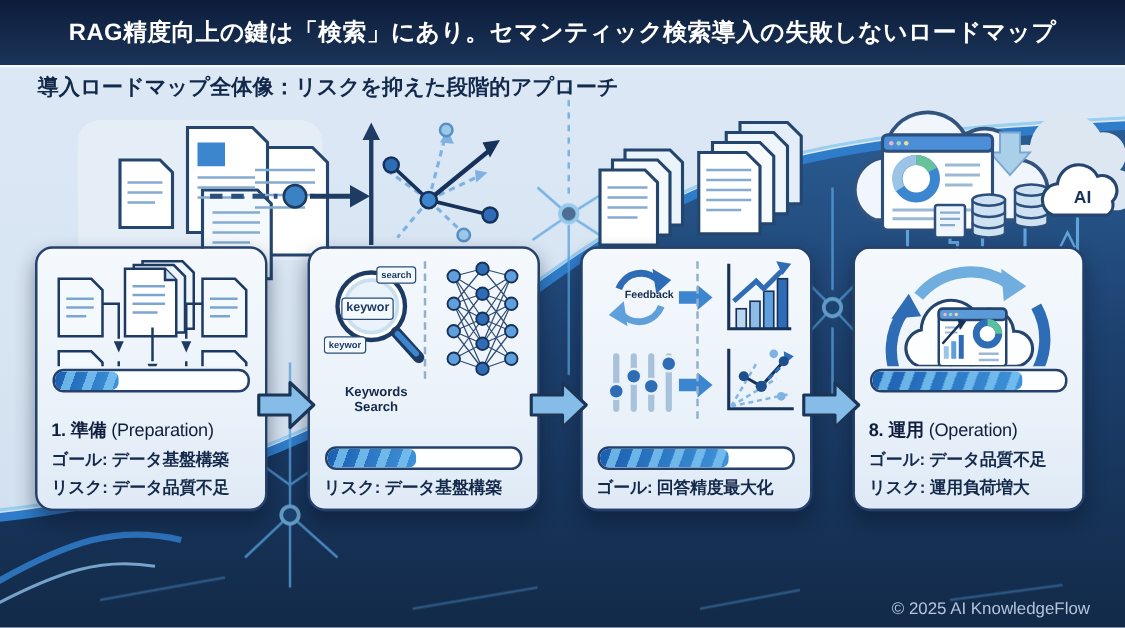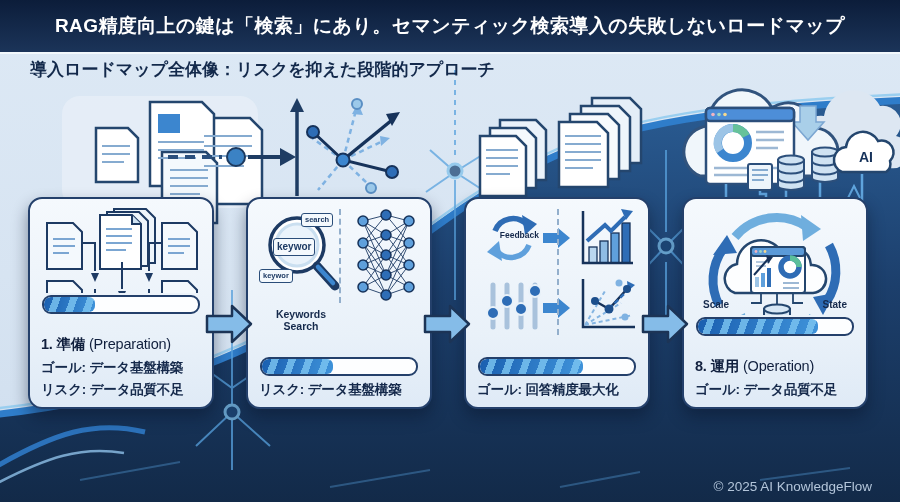"リスク: 運用負荷増大" div.cline { html: none -> <div> <span>リスク:</span> <span>運用負荷増大</span> </div> }
